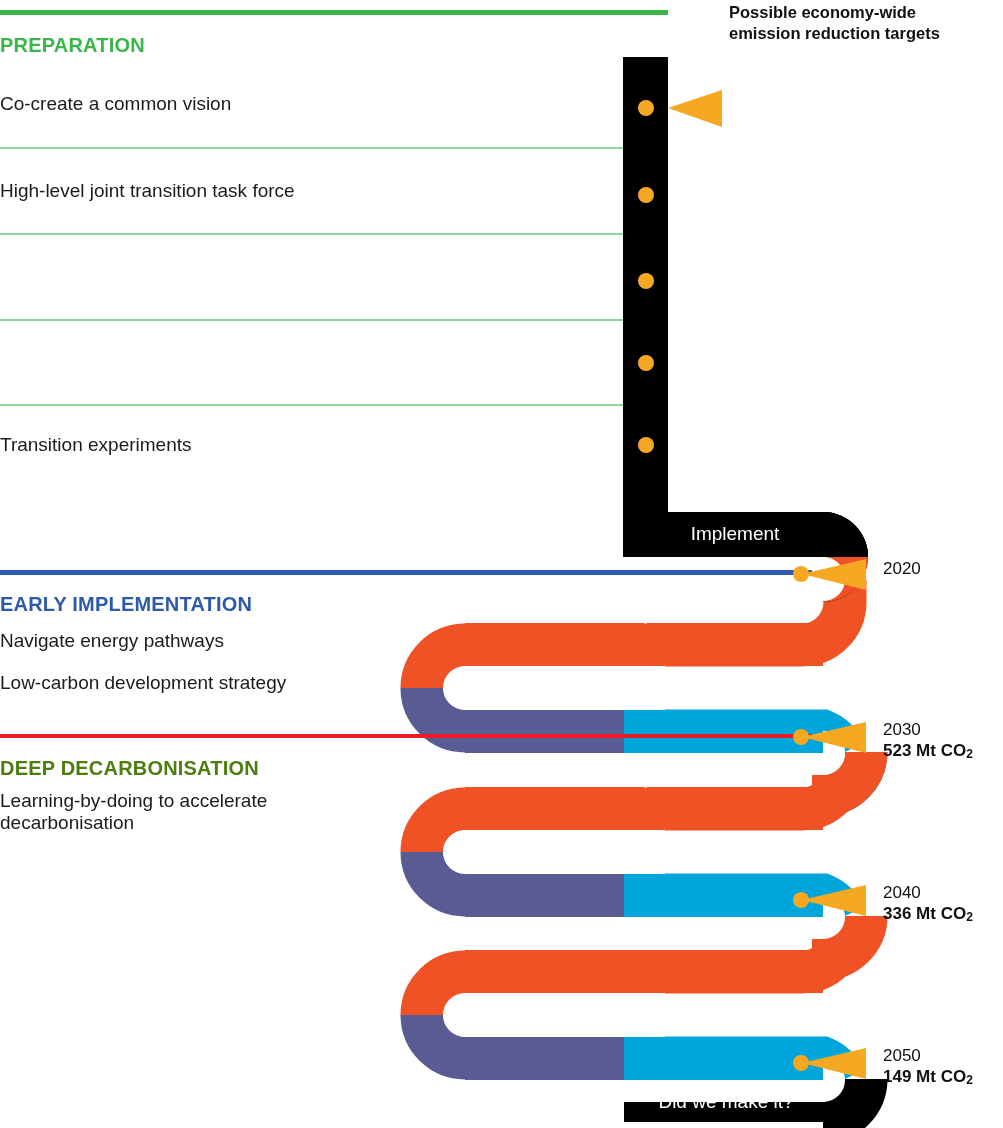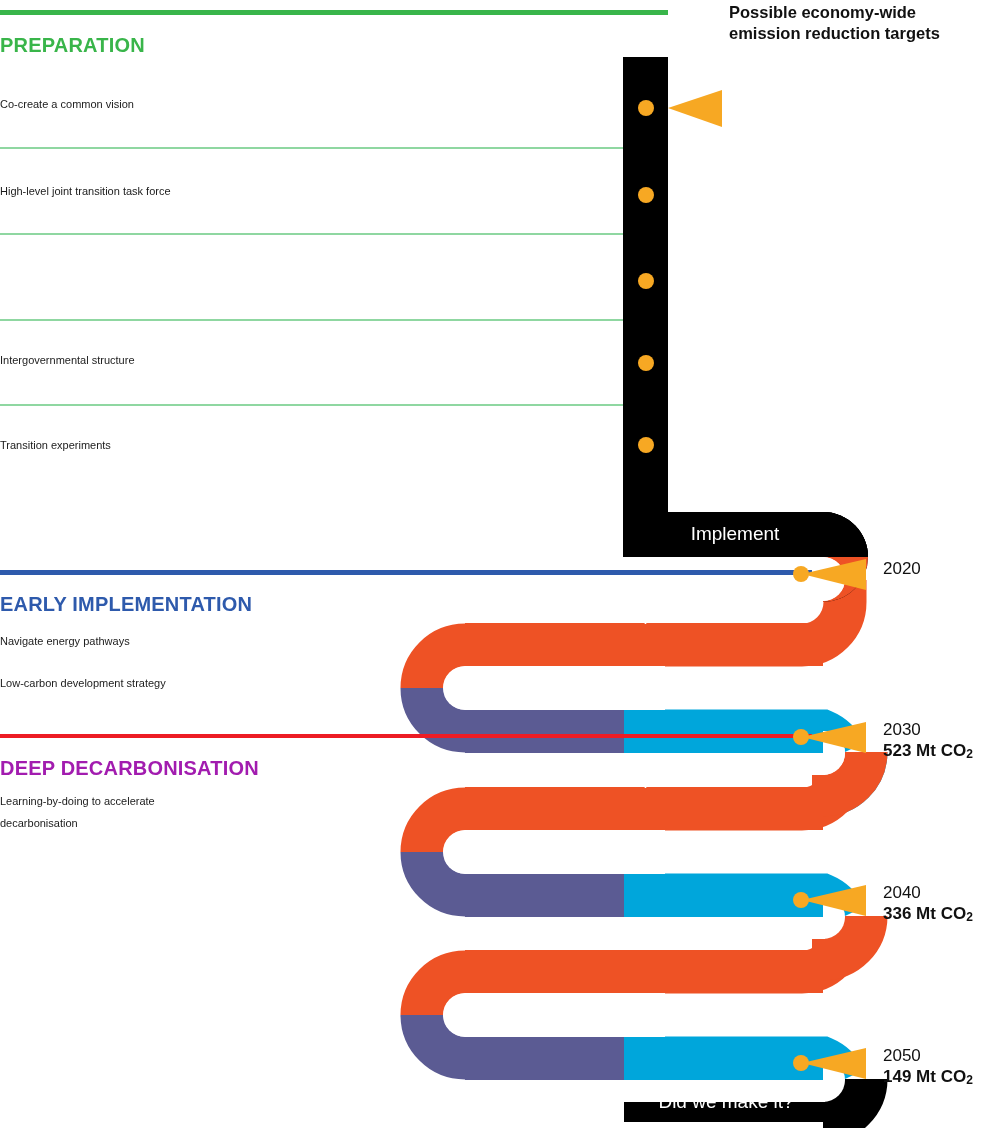"Co-create a common vision" .item { font-size: 11px -> 19px }
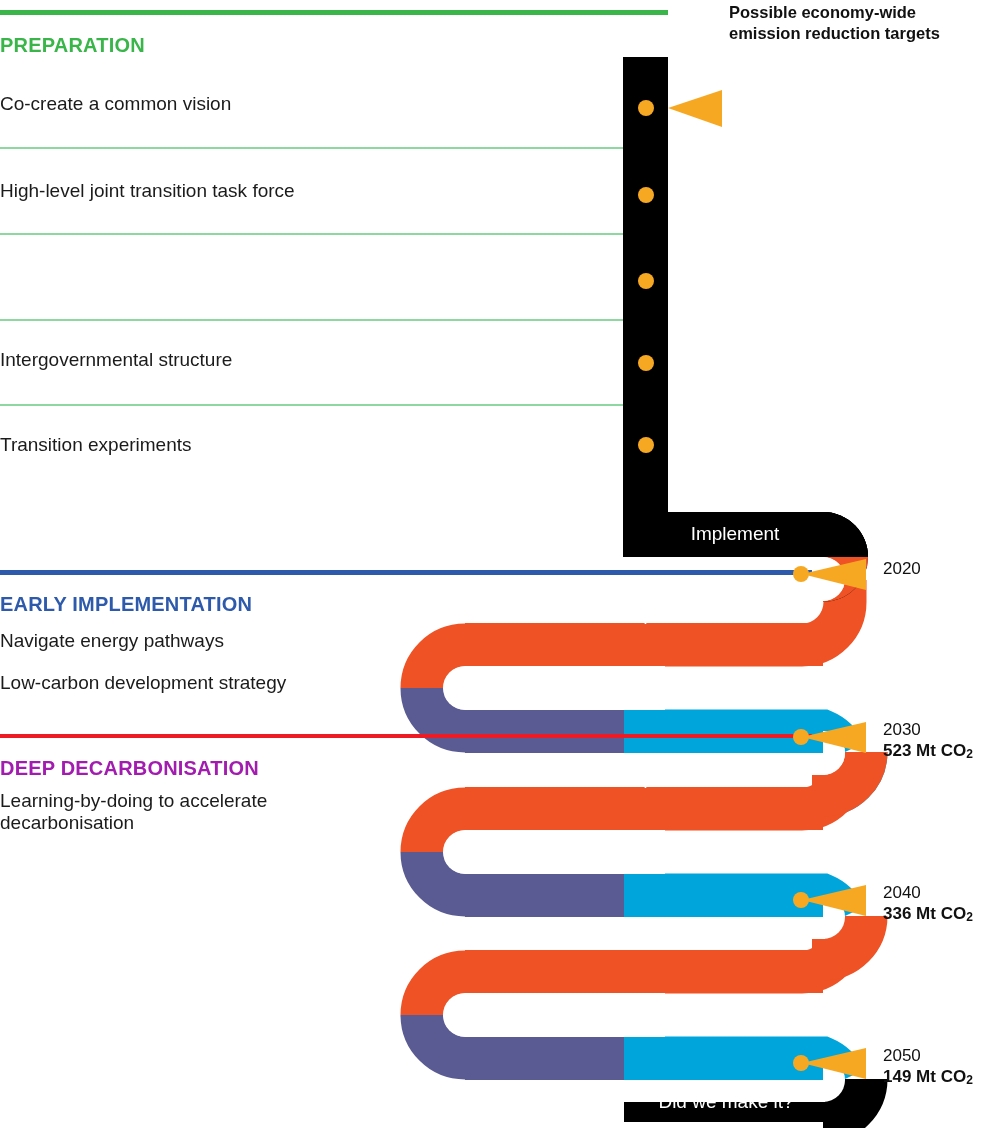"Intergovernmental structure" div.item { html: <div>Intergovernmental structure</div> -> none }
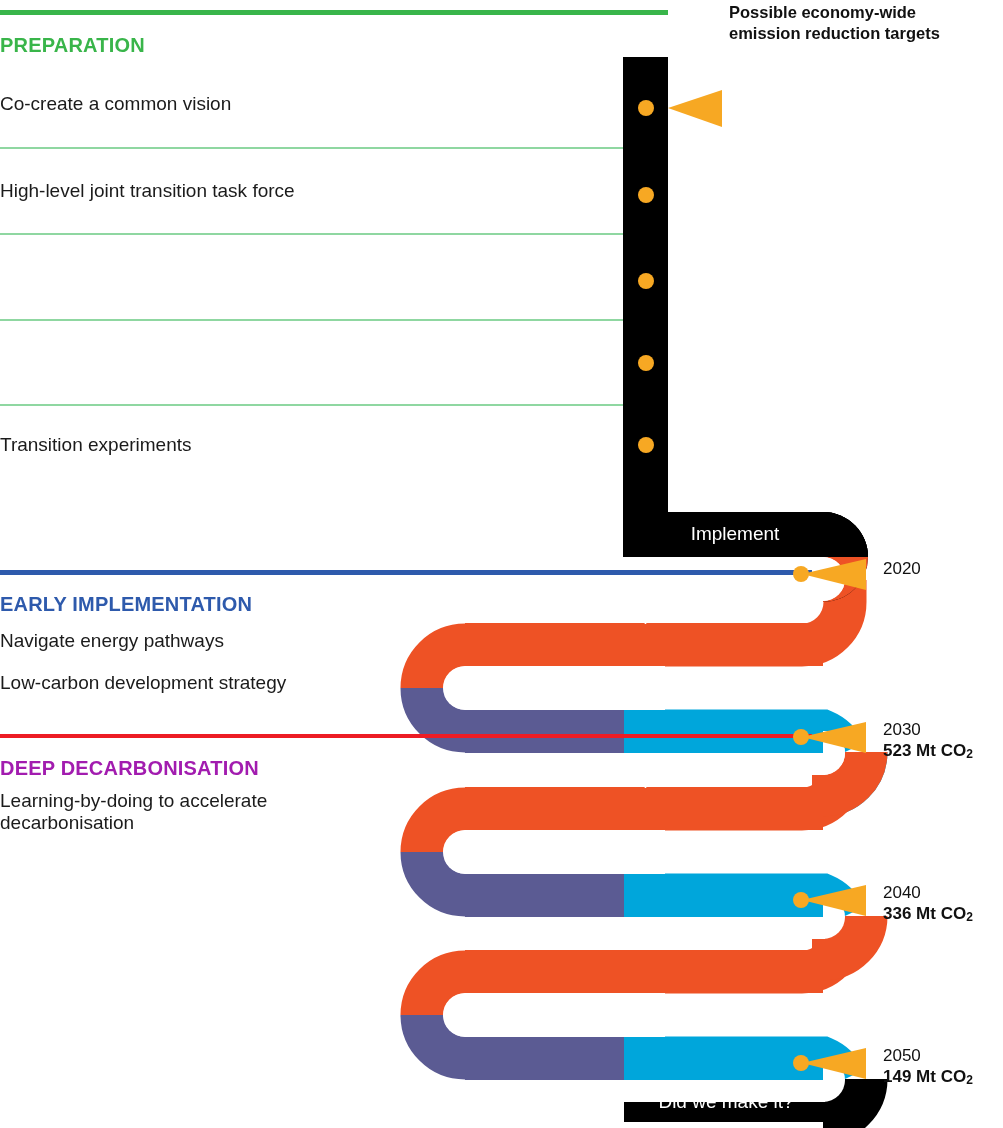"DEEP DECARBONISATION" .phase-title.red { color: #a21caf -> #4d7c0f }
